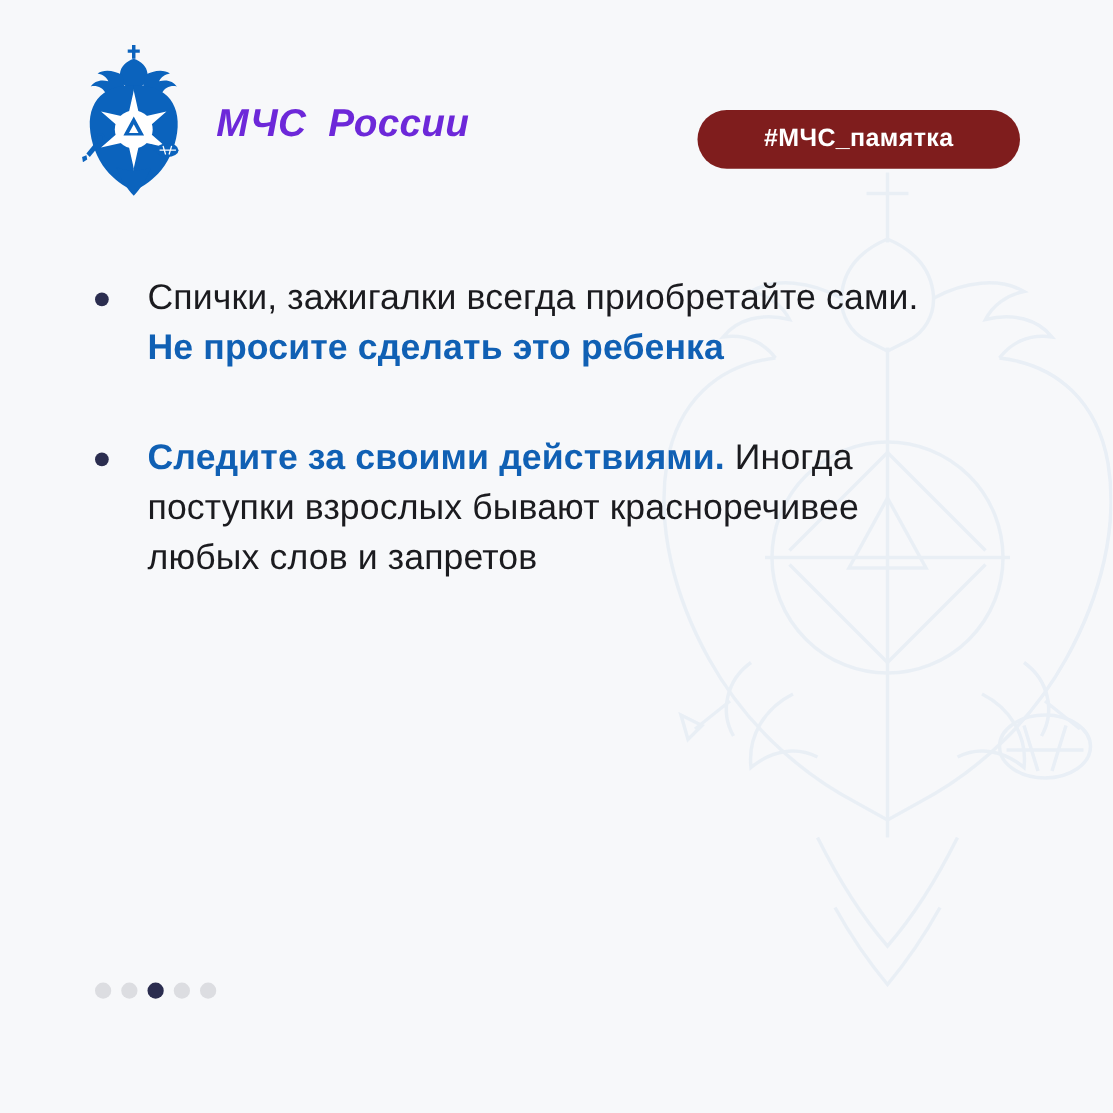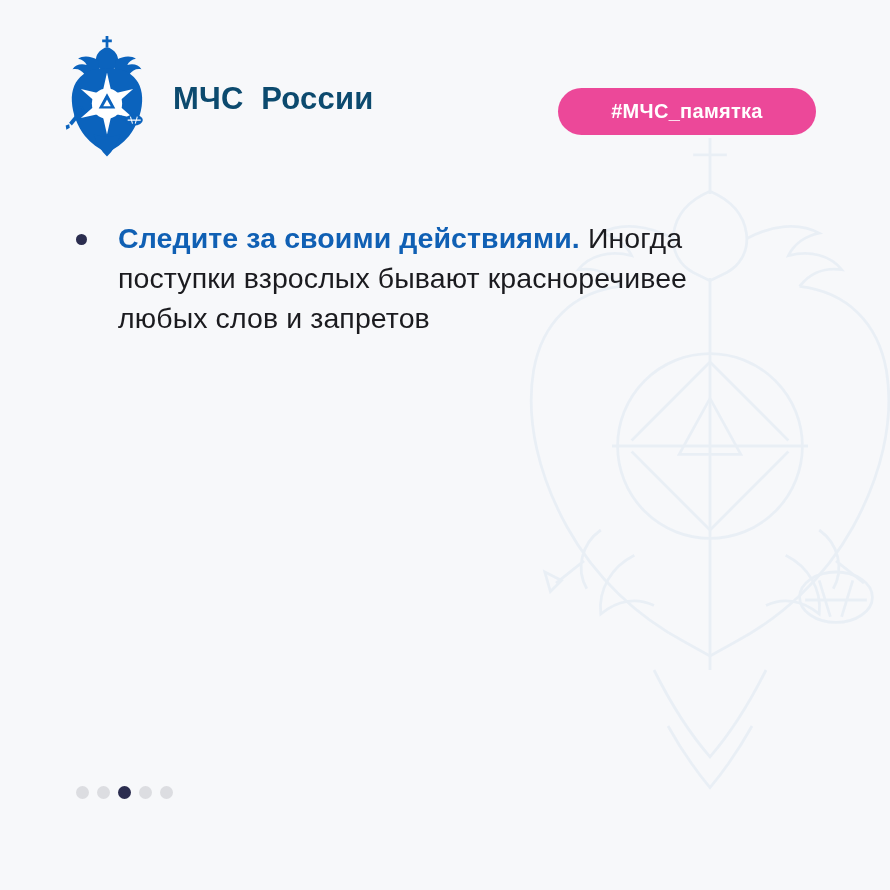"МЧС России" .brand-title { color: #0c4a6e -> #6d28d9; font-style: none -> italic }
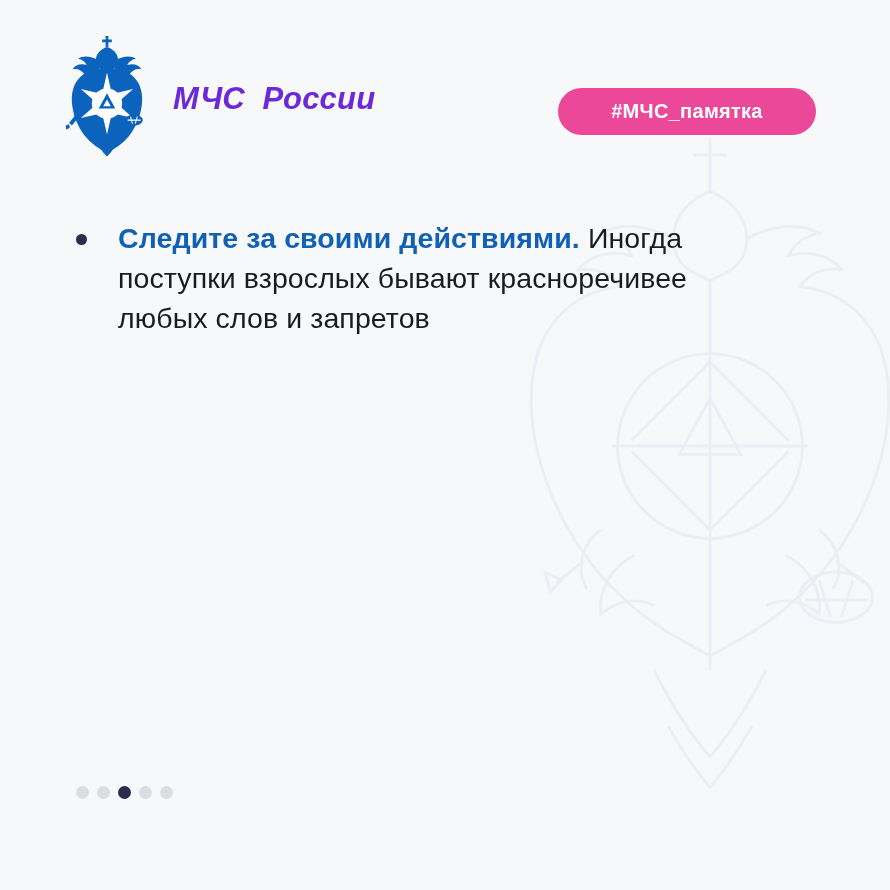"#МЧС_памятка" .hashtag-badge { background: #ec4899 -> #7f1d1d }
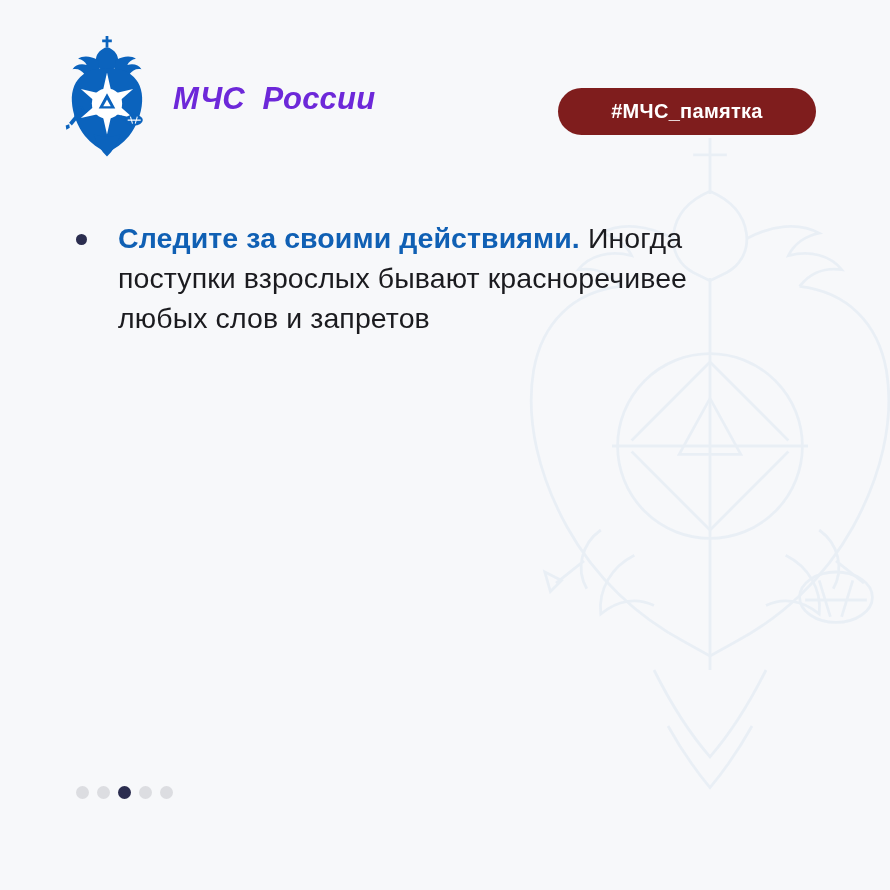"Спички, зажигалки всегда приобретайте" div.bullet-item { html: none -> <div> <span></span> <div><span>Спички, зажигалки всегда приобретайте сами. </span><span>Не просите сделать это ребенка</span></div> </div> }
